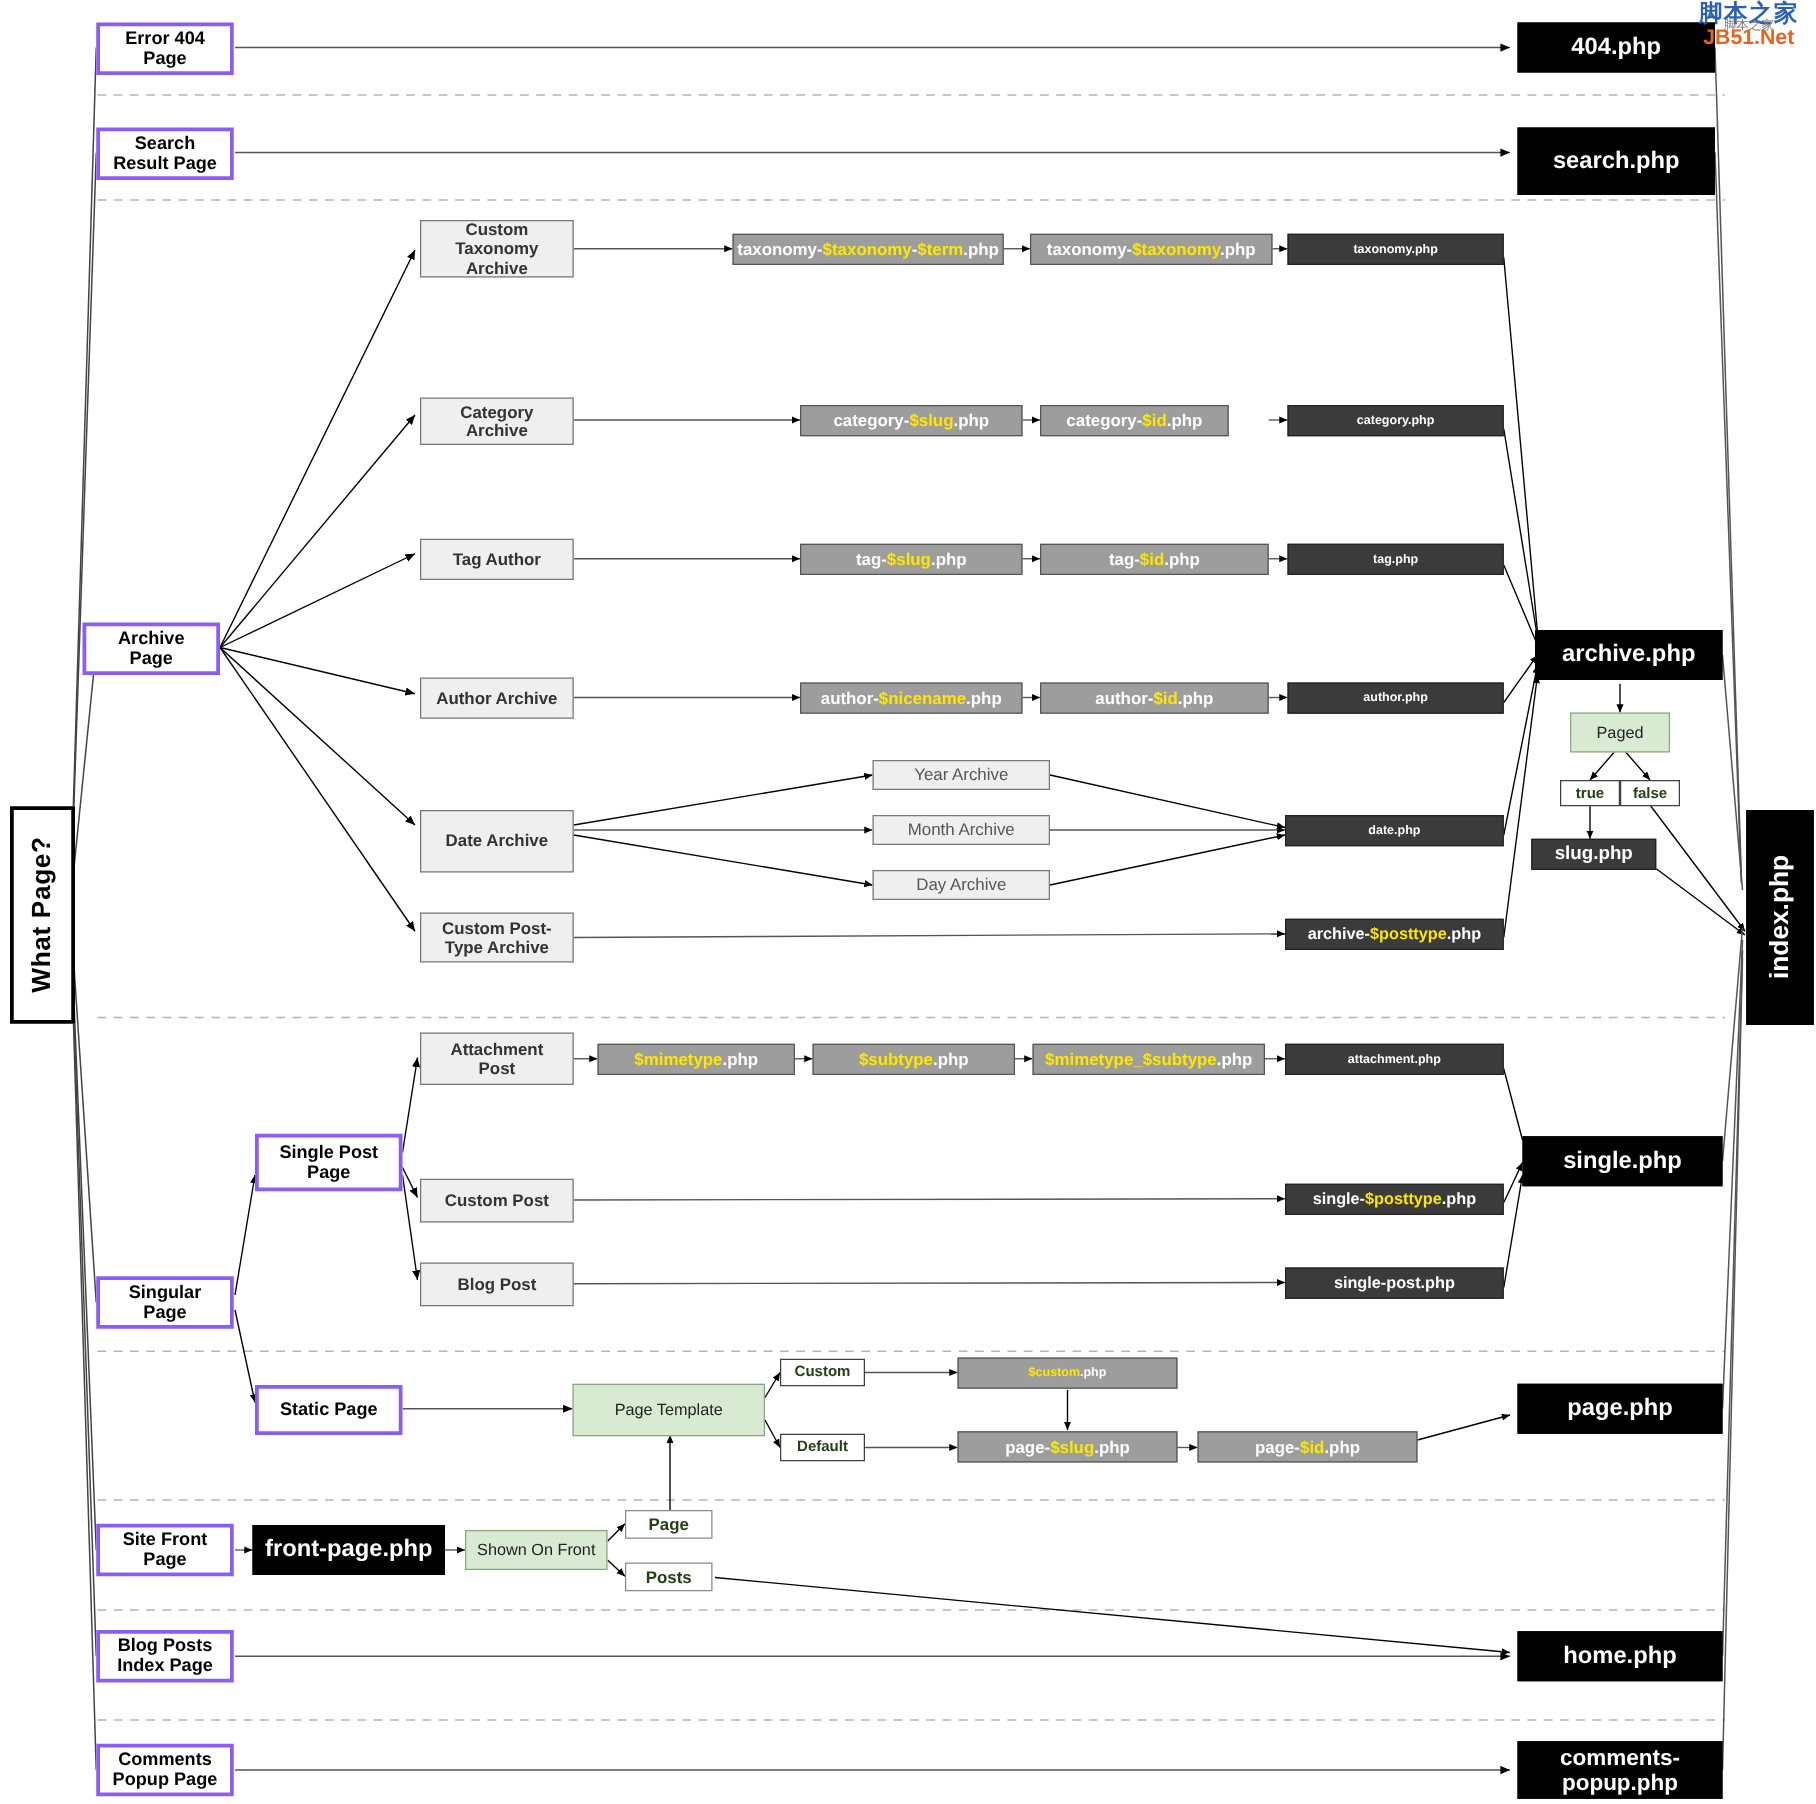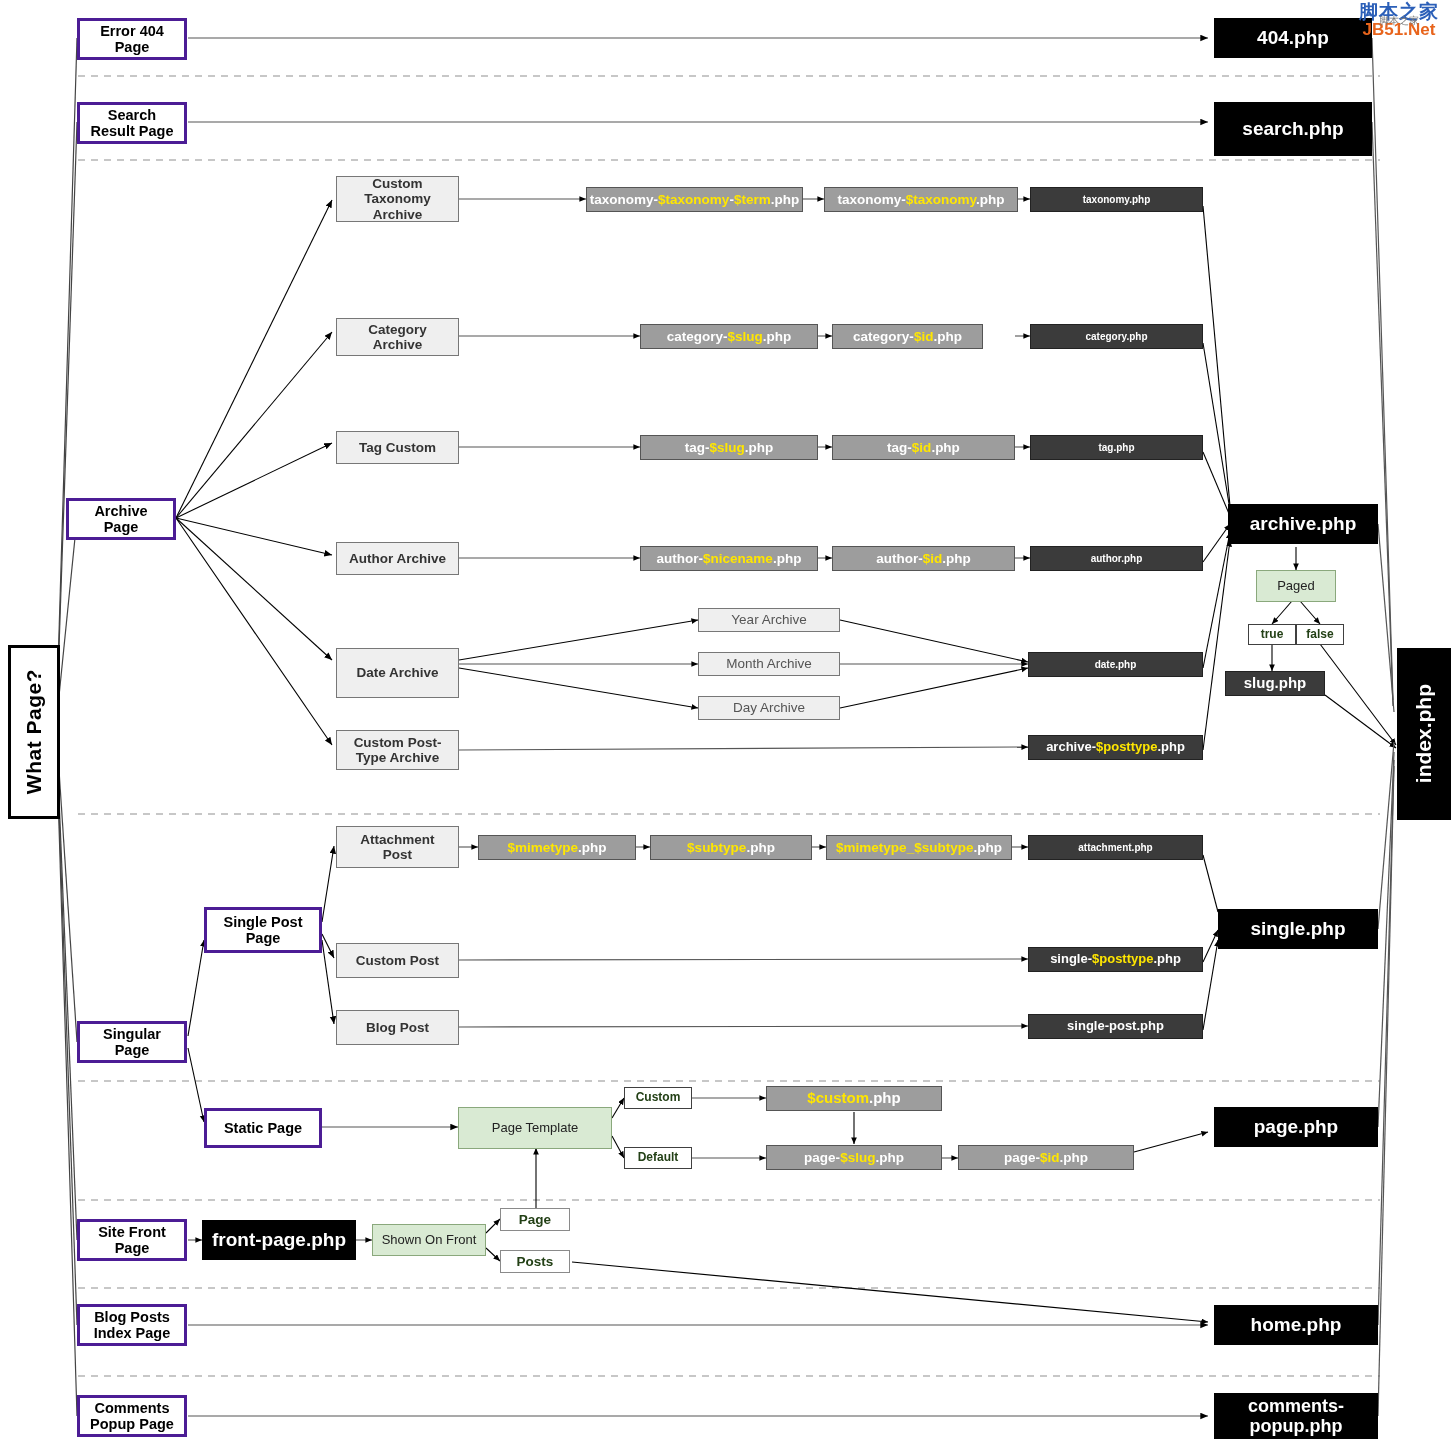"Error 404" .q { border: 3px solid #4c1d95 -> 3px solid #8b5cf6 }
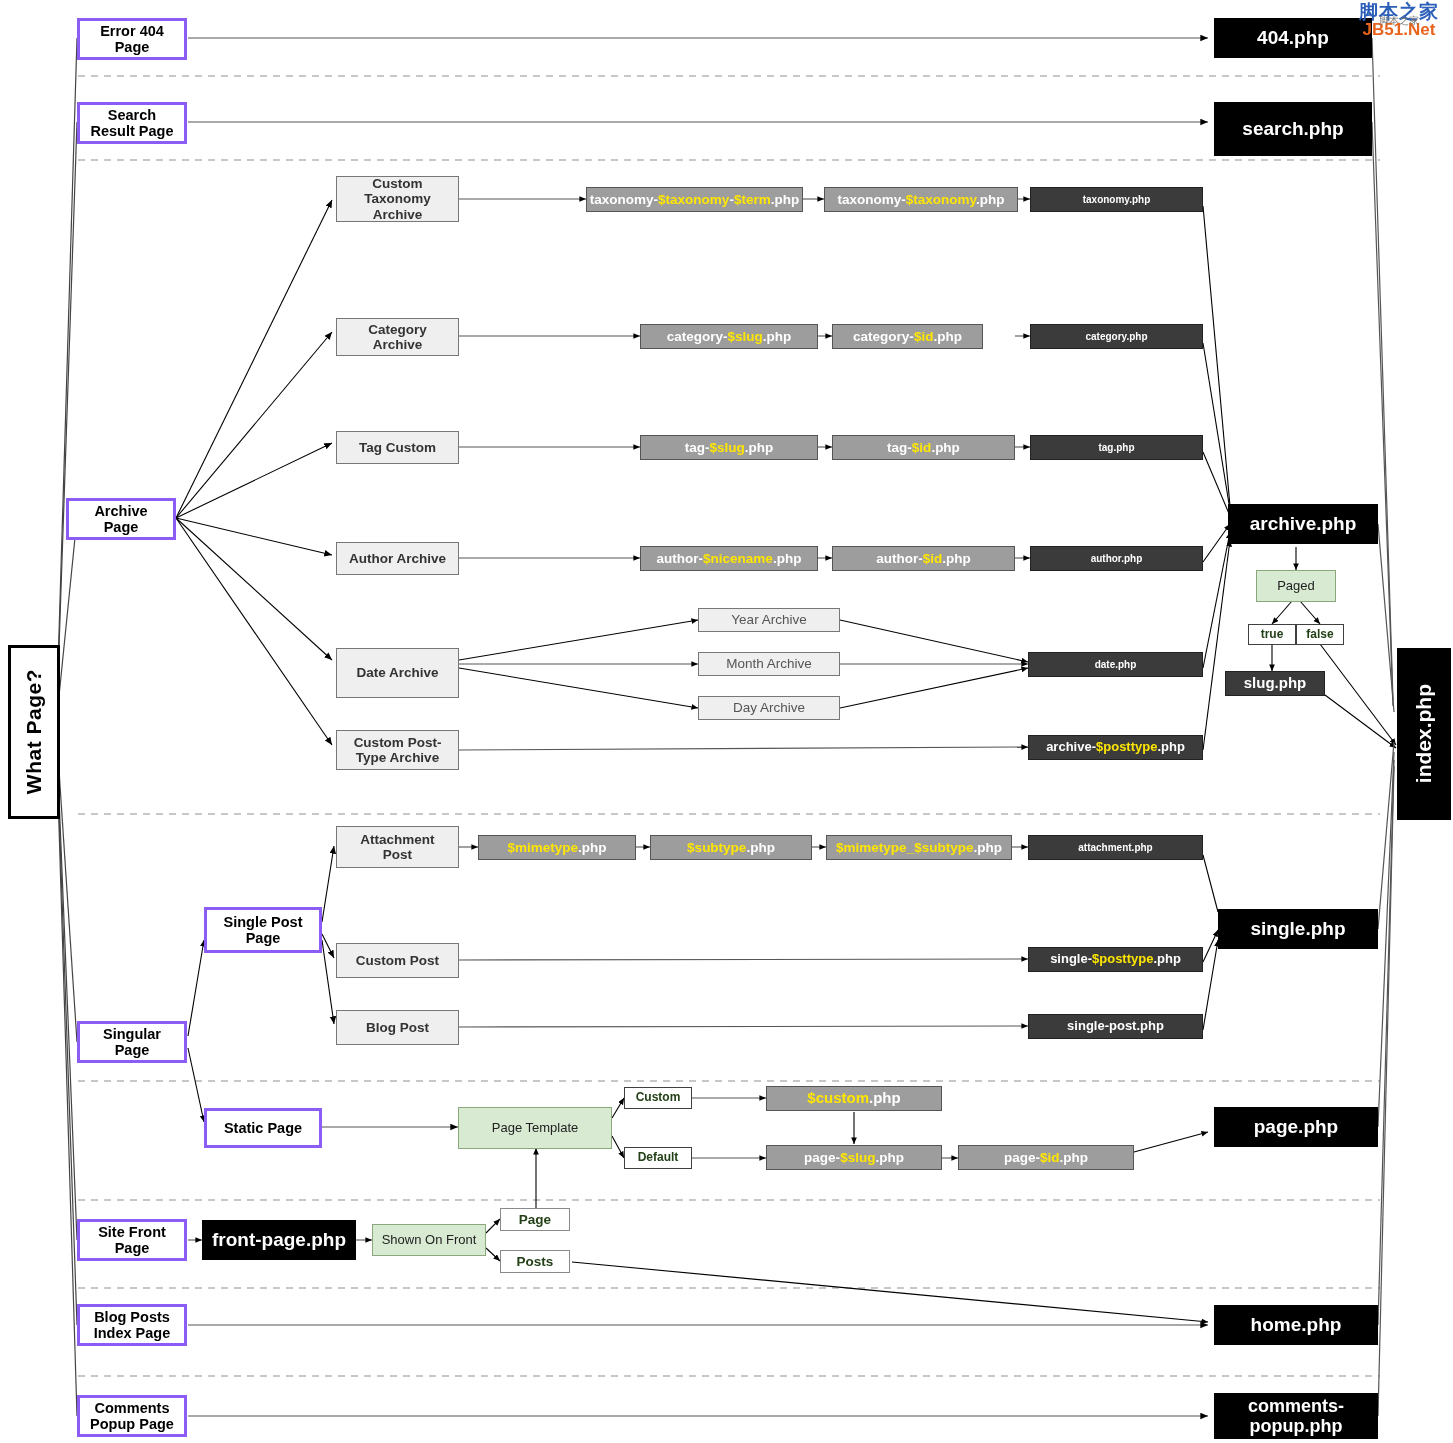"Tag Custom" span { text: Custom -> Author }
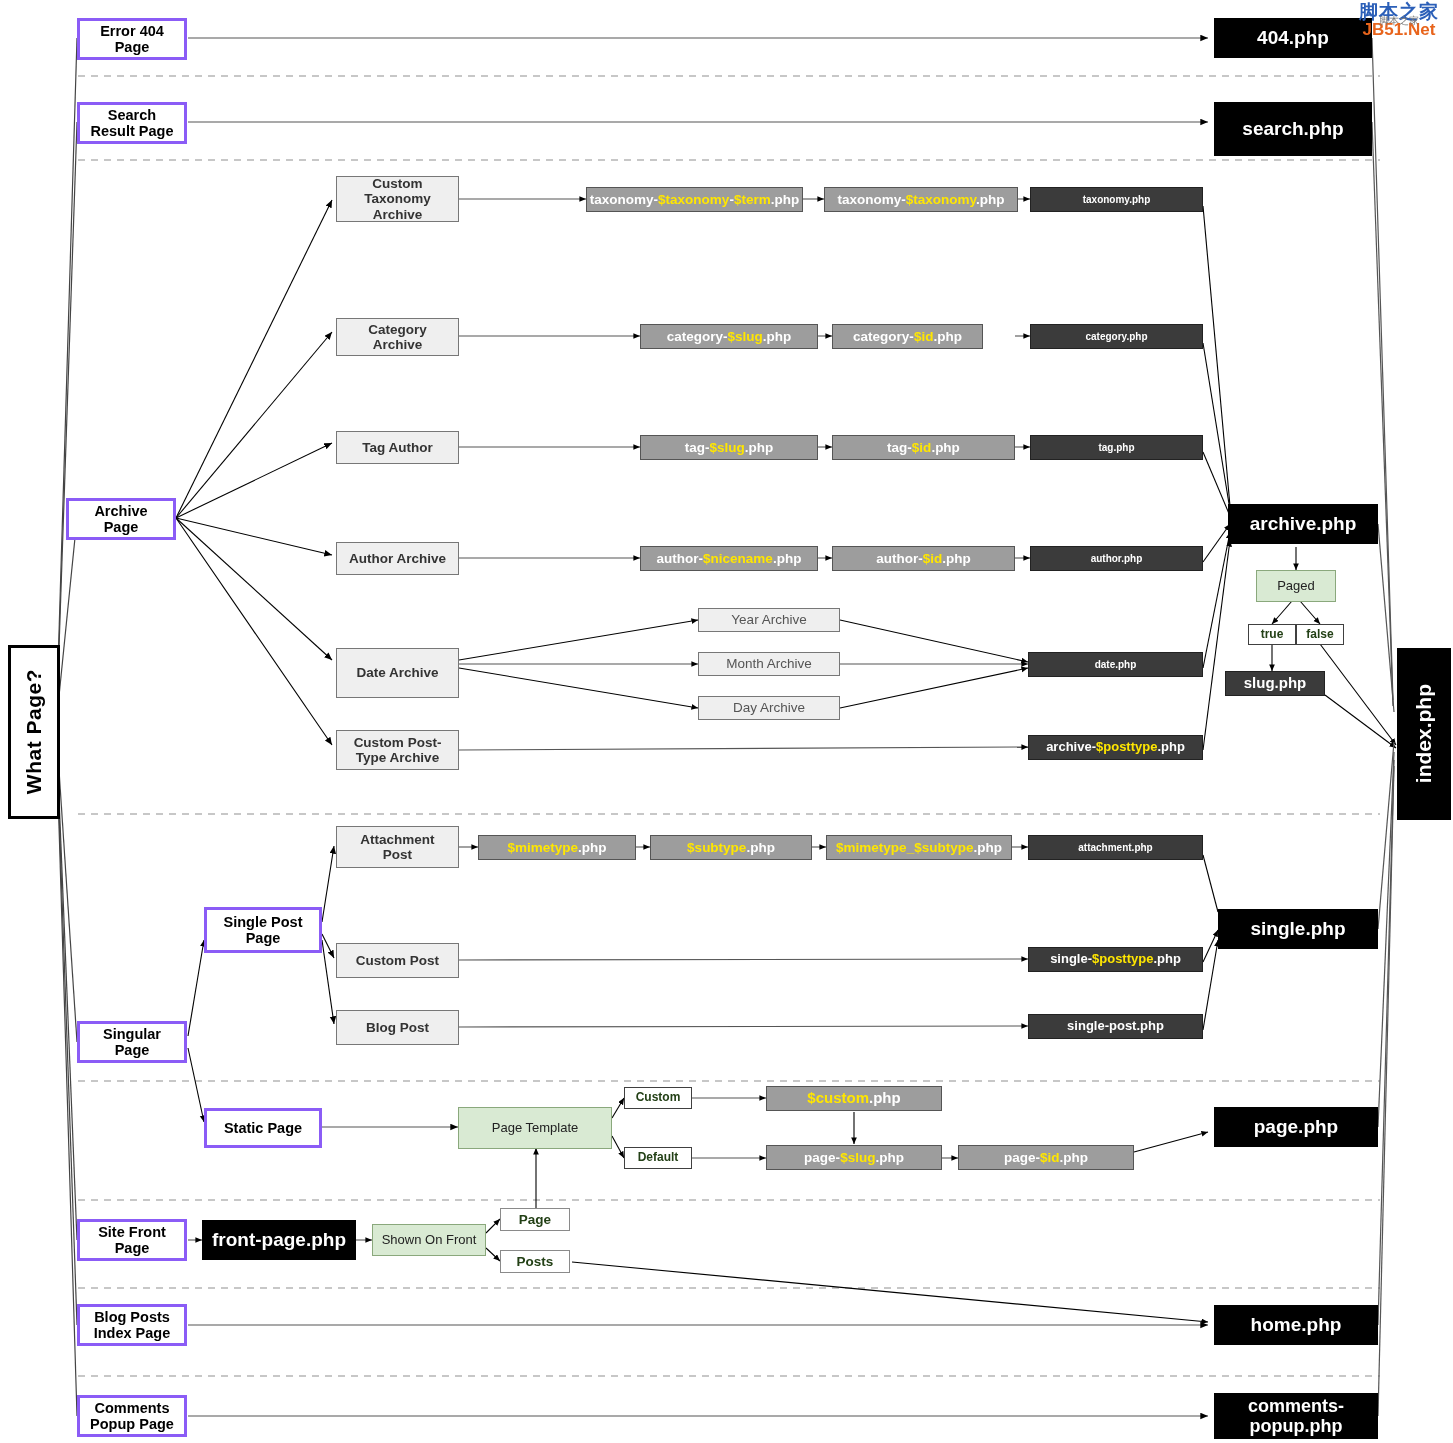"$custom.php" div.node { font-size: 15px -> 10px }
